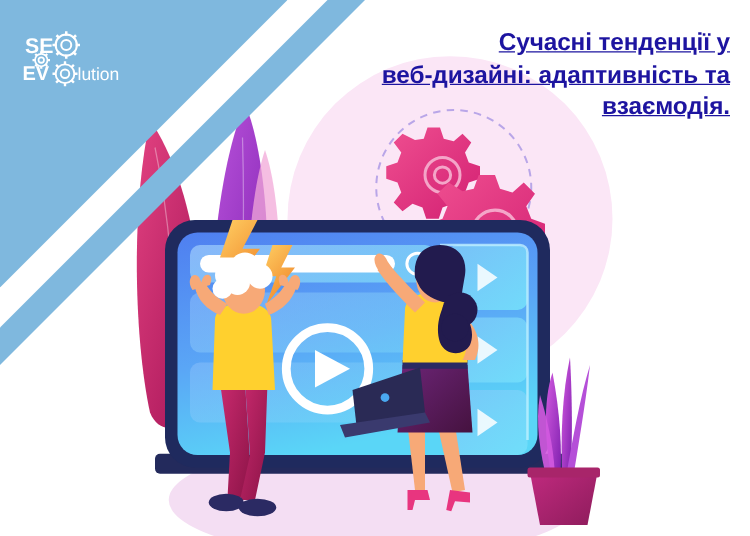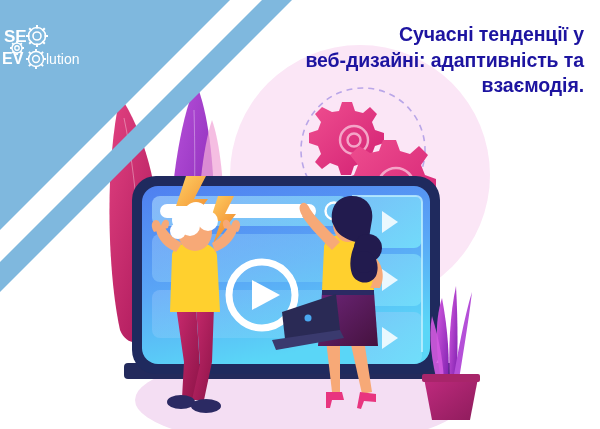"SE" .logo { left: 0 -> 16px }
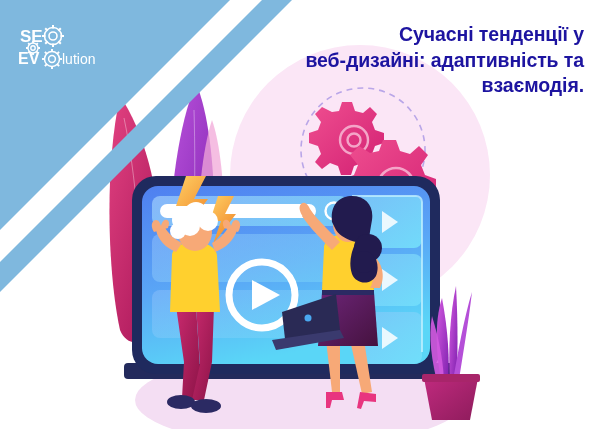"Сучасні тенденції у" .headline { text-decoration: none -> underline }
